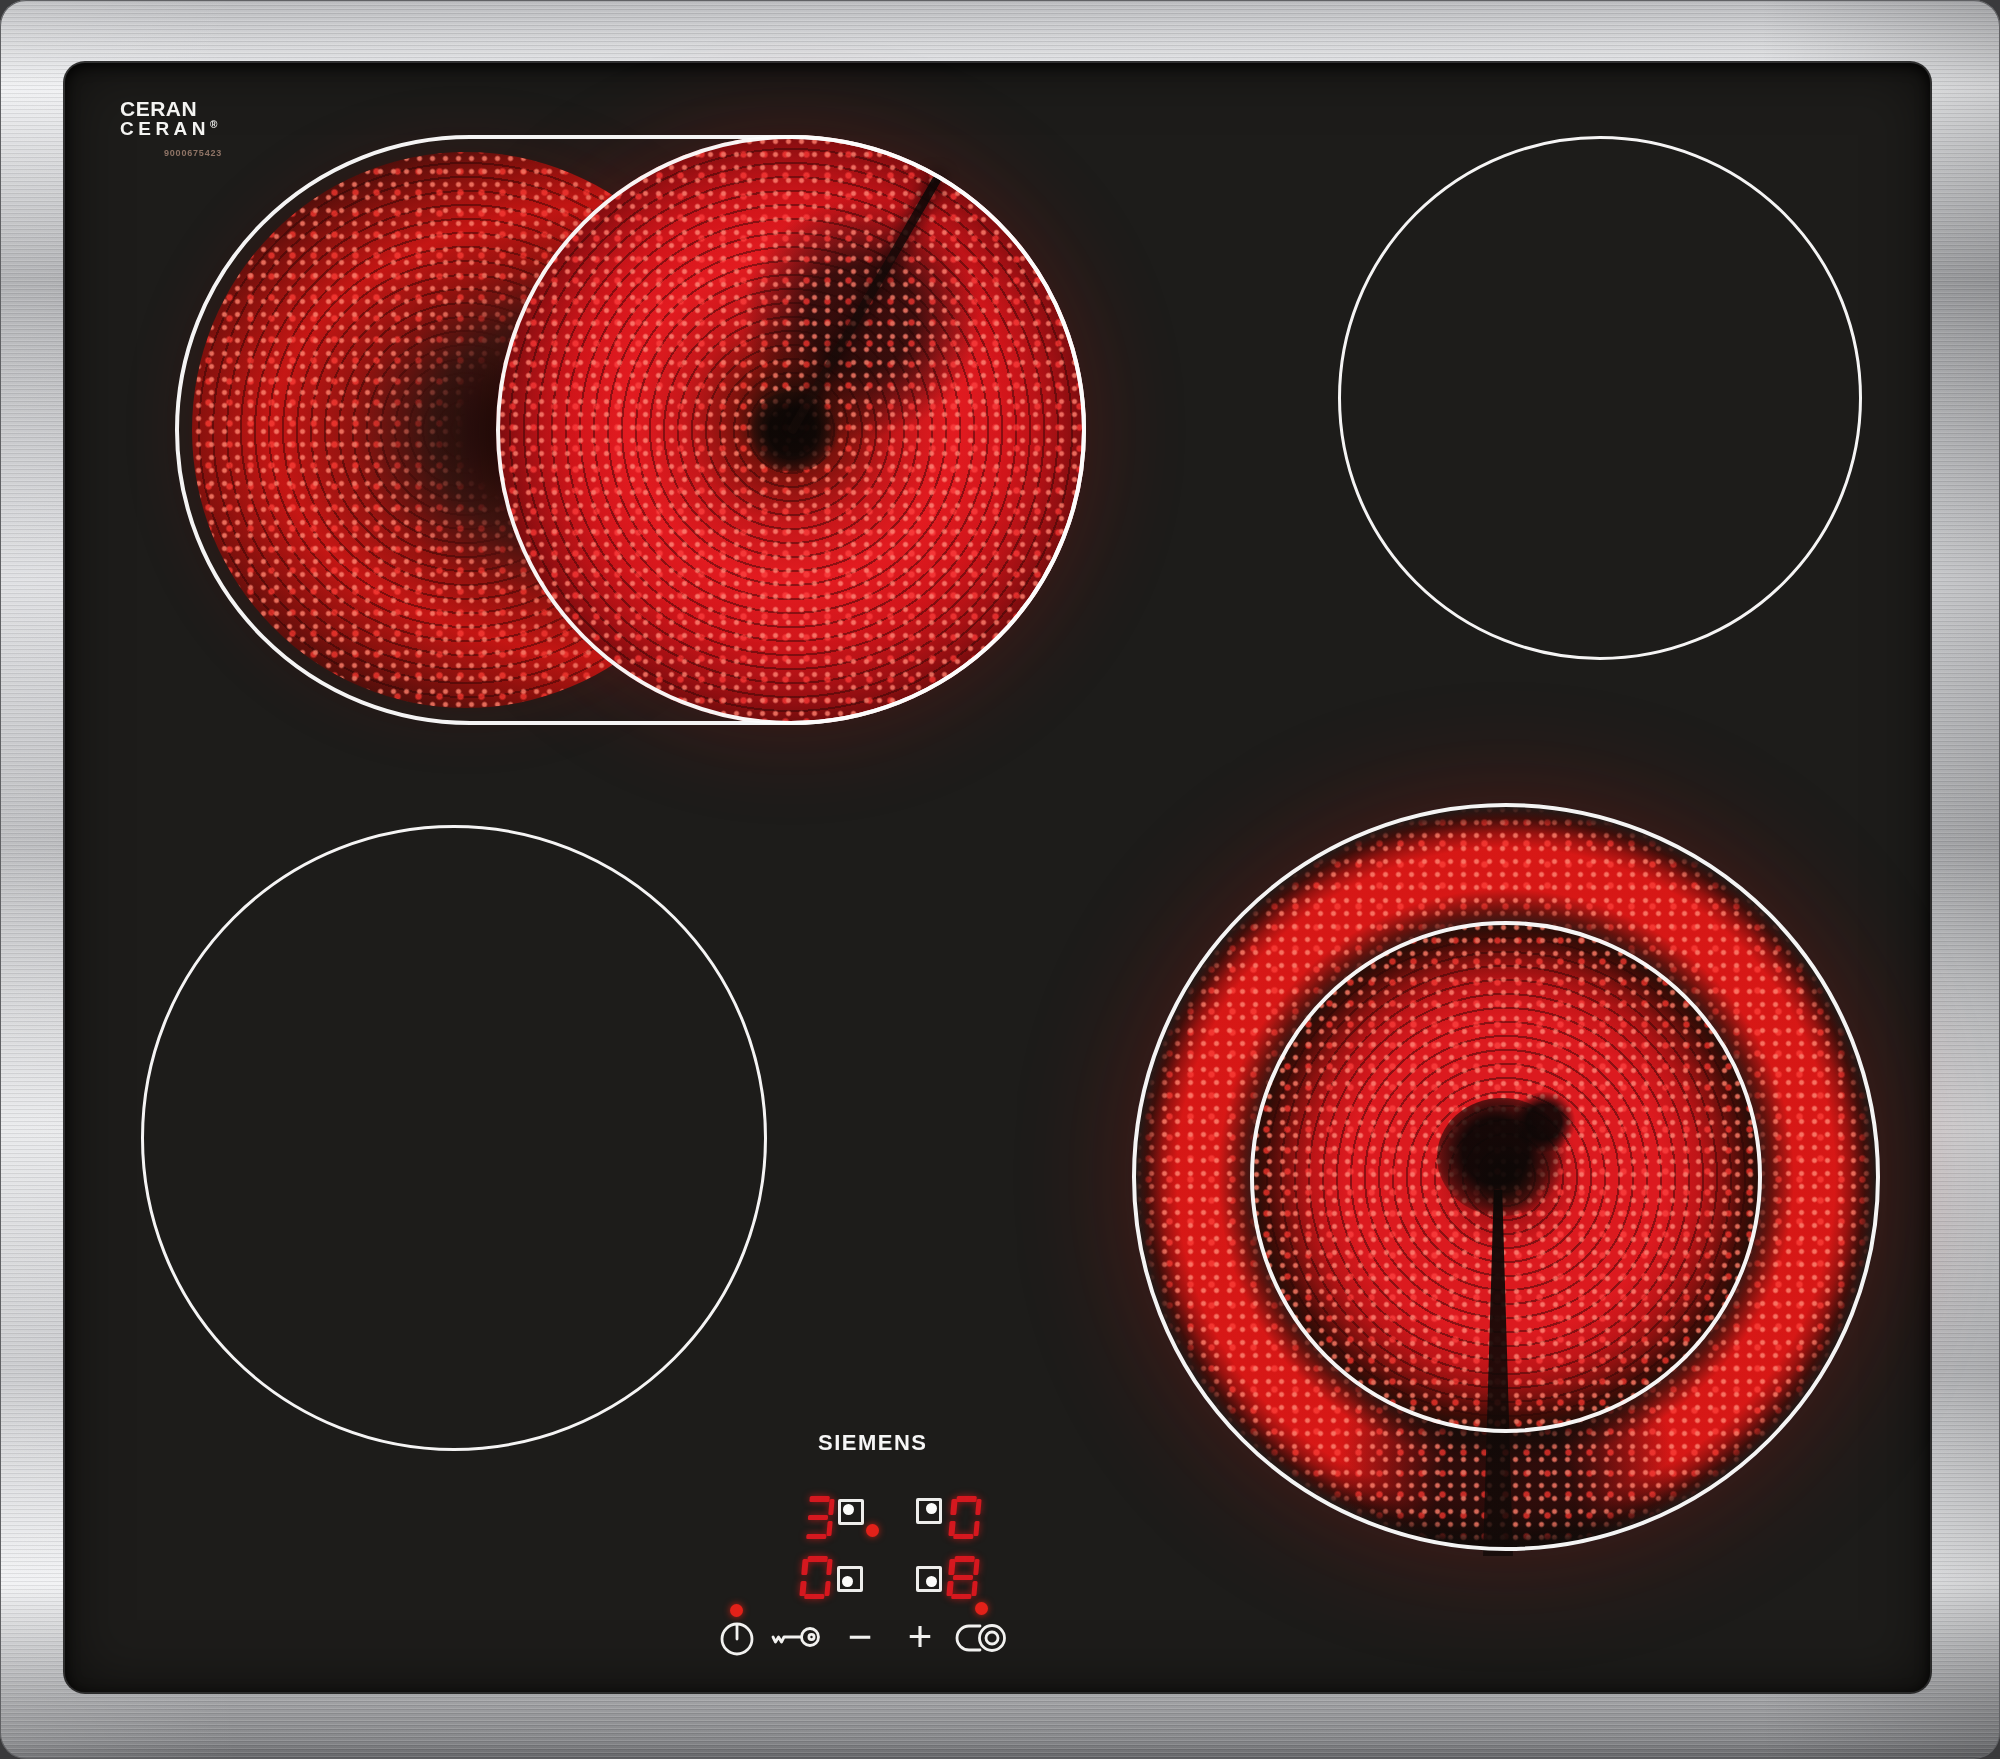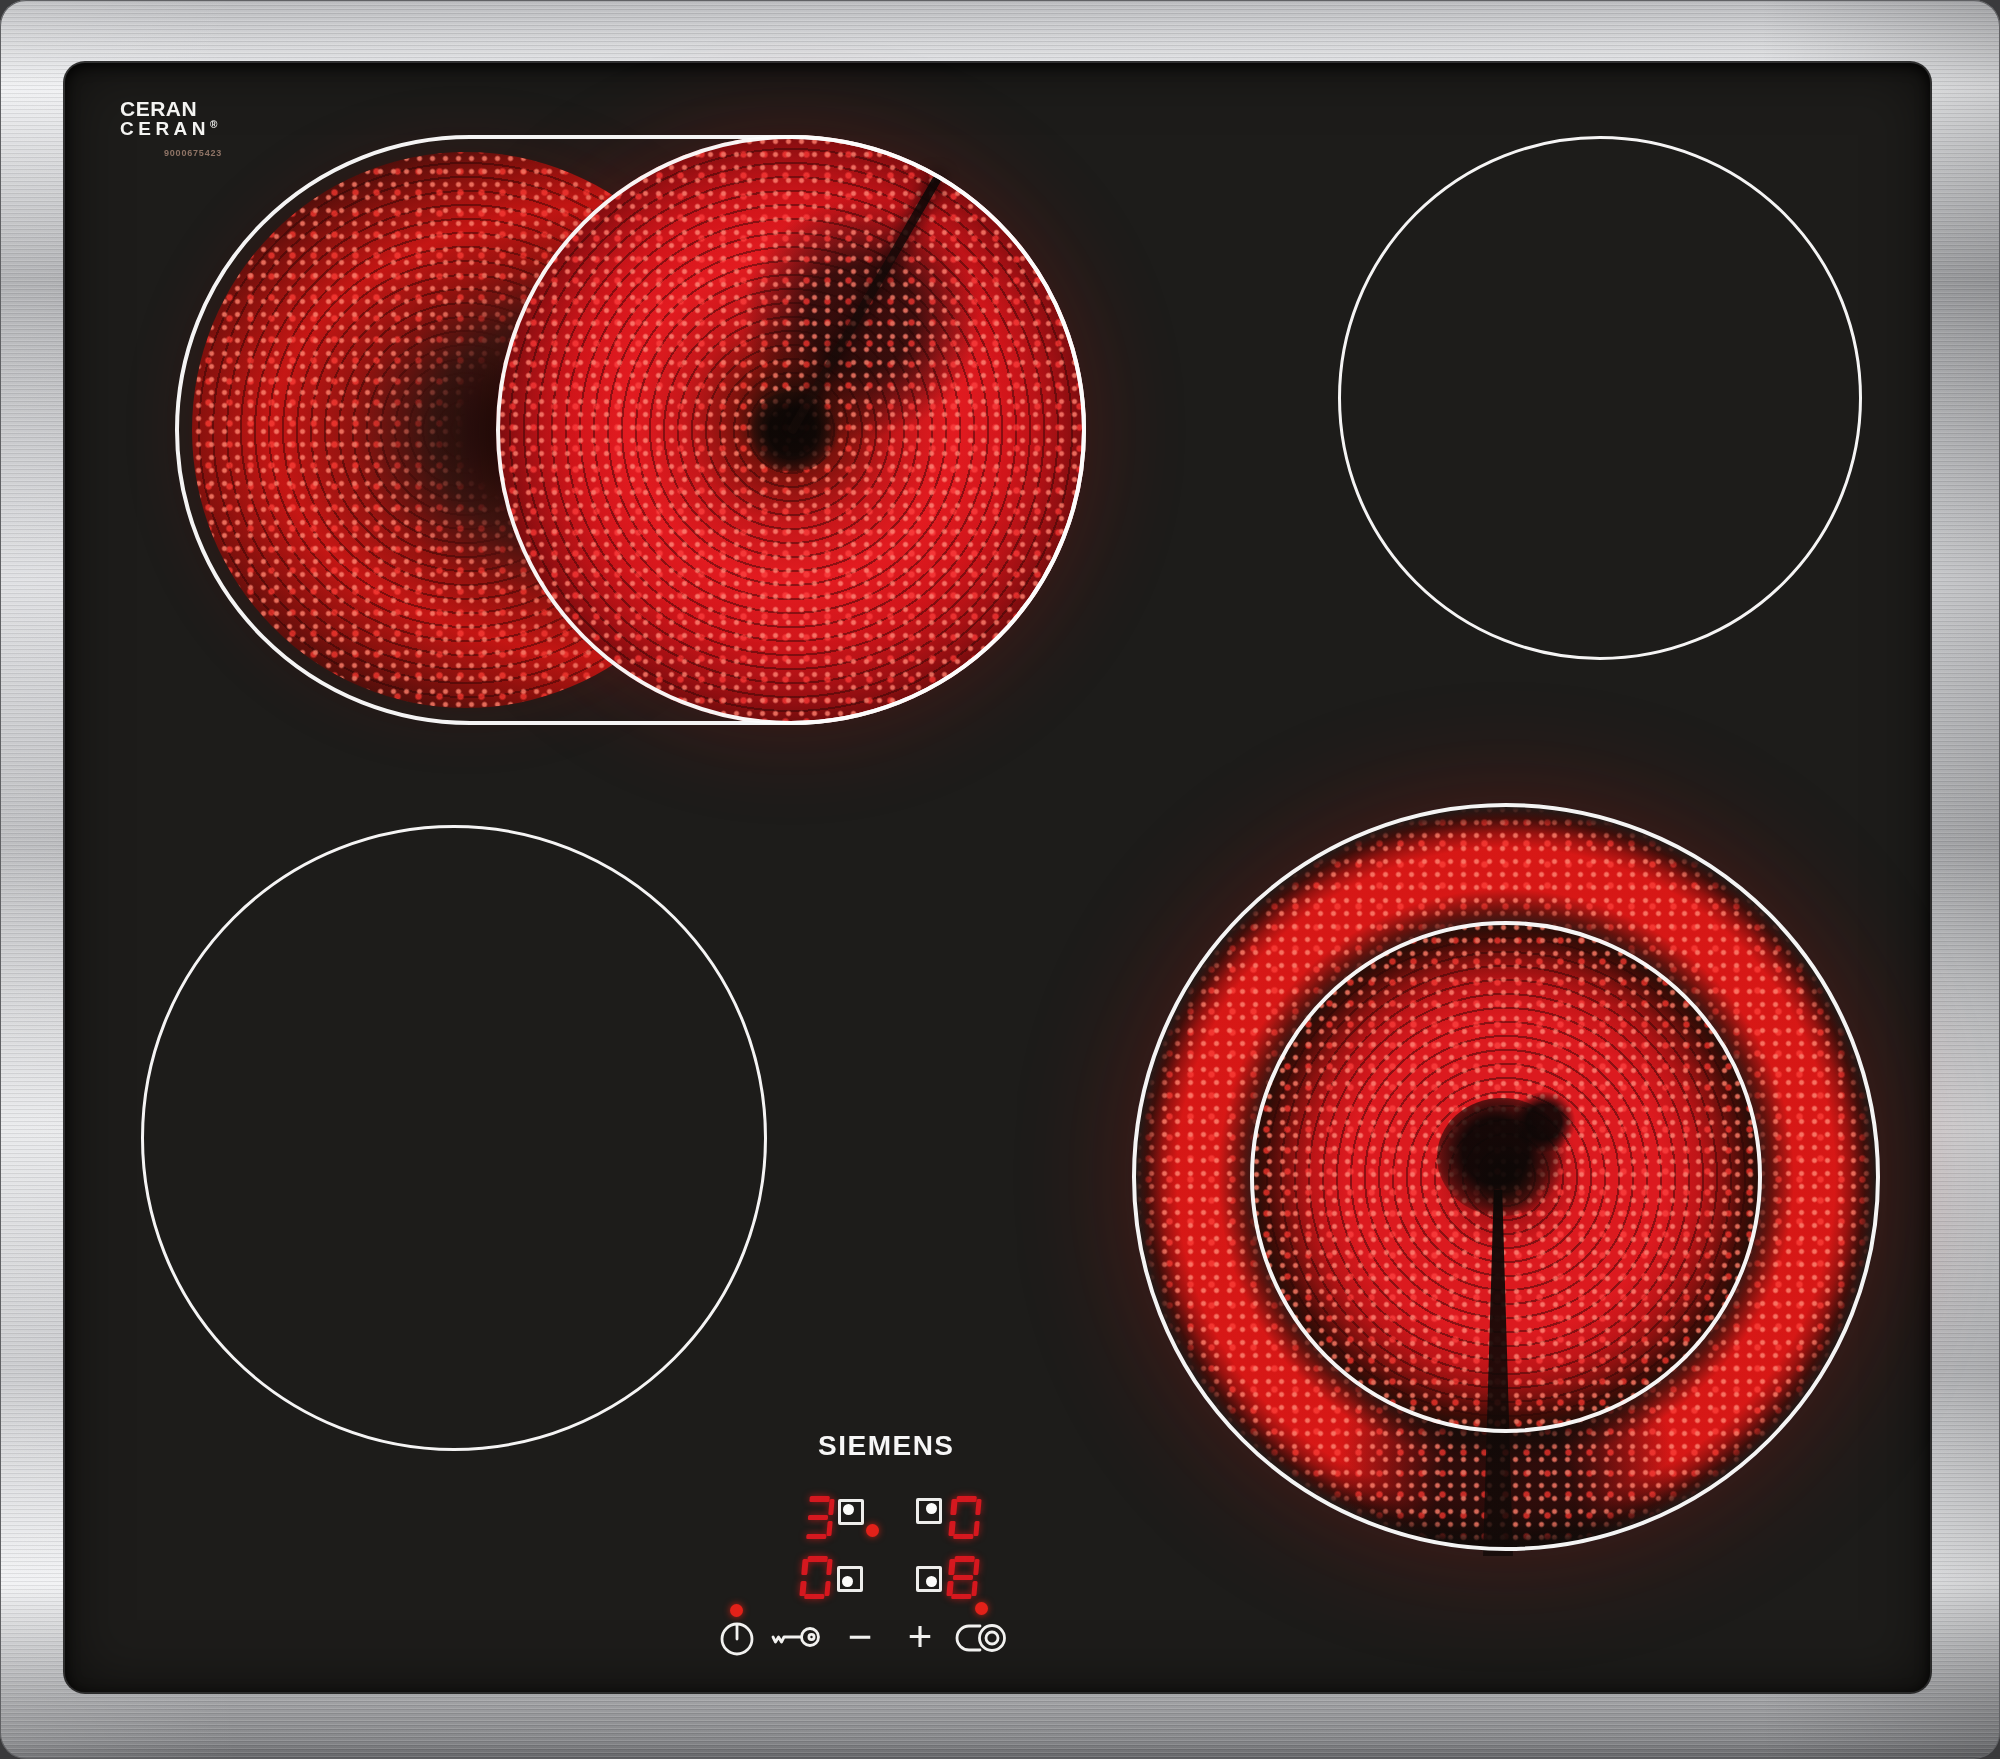"SIEMENS" #siemens { font-size: 28px -> 22px }
